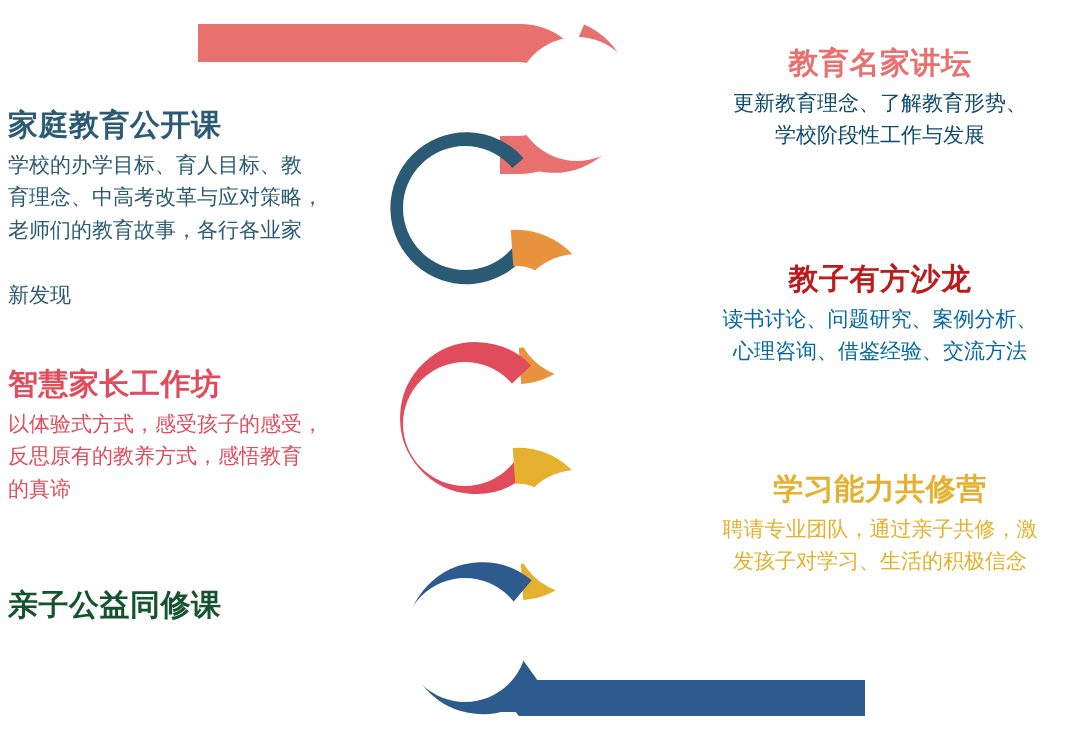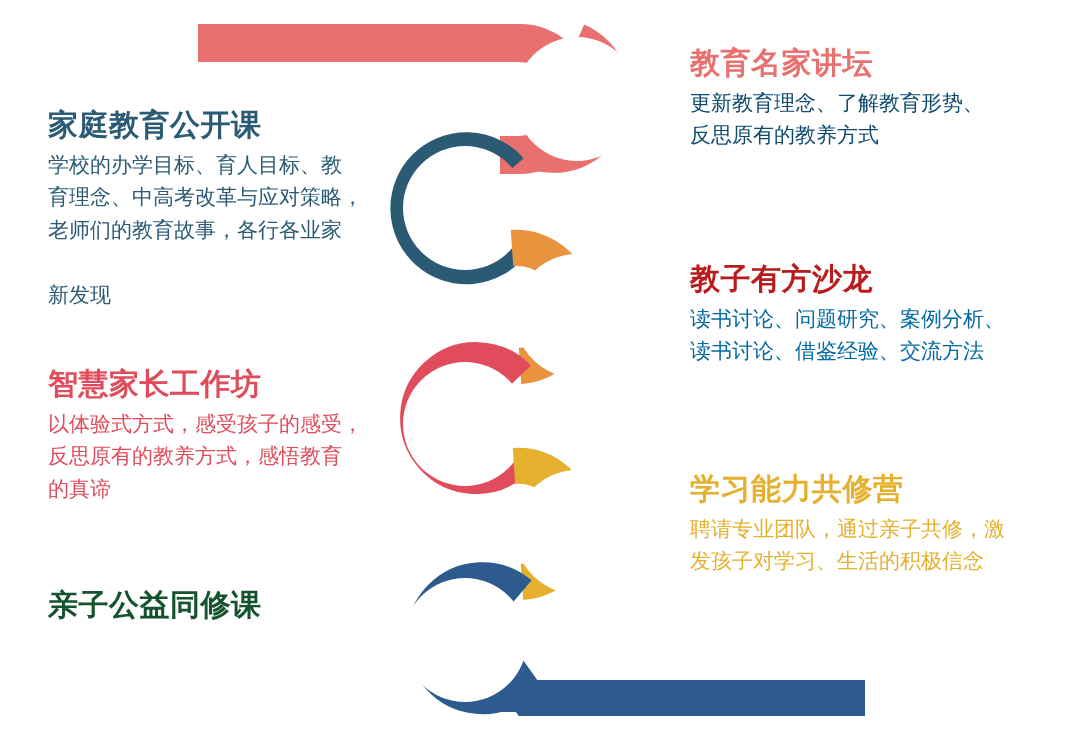"教育名家讲坛" .txt.right { text-align: left -> center }
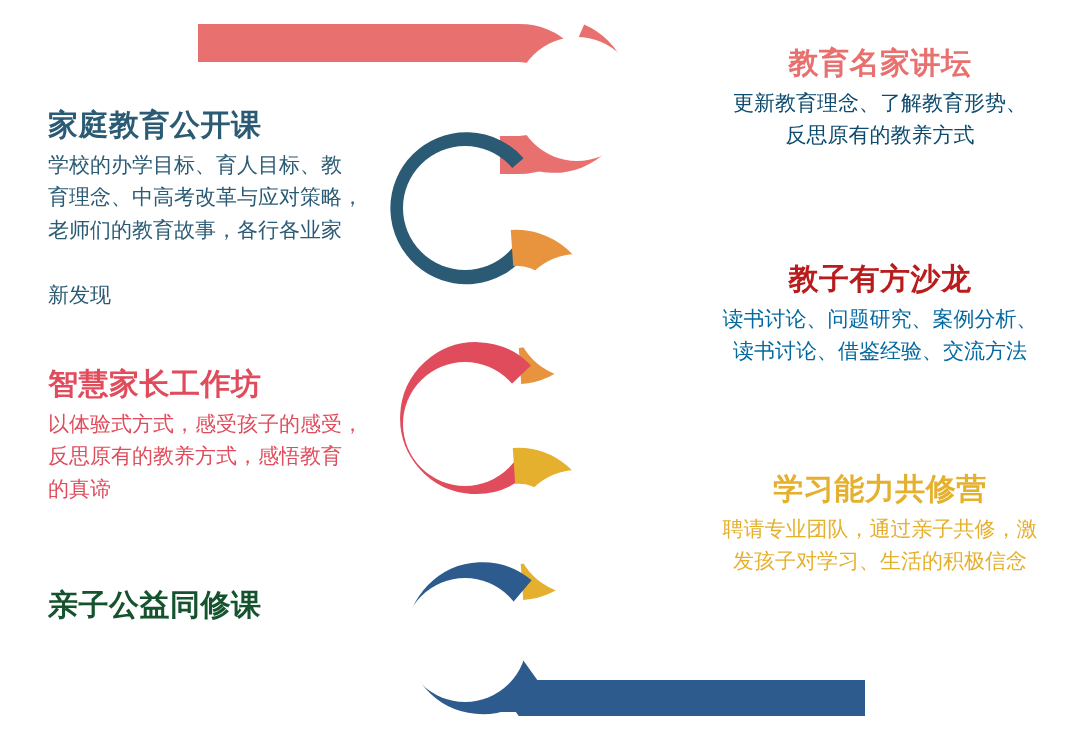"家庭教育公开课" .txt.left { margin-left: 40px -> none }
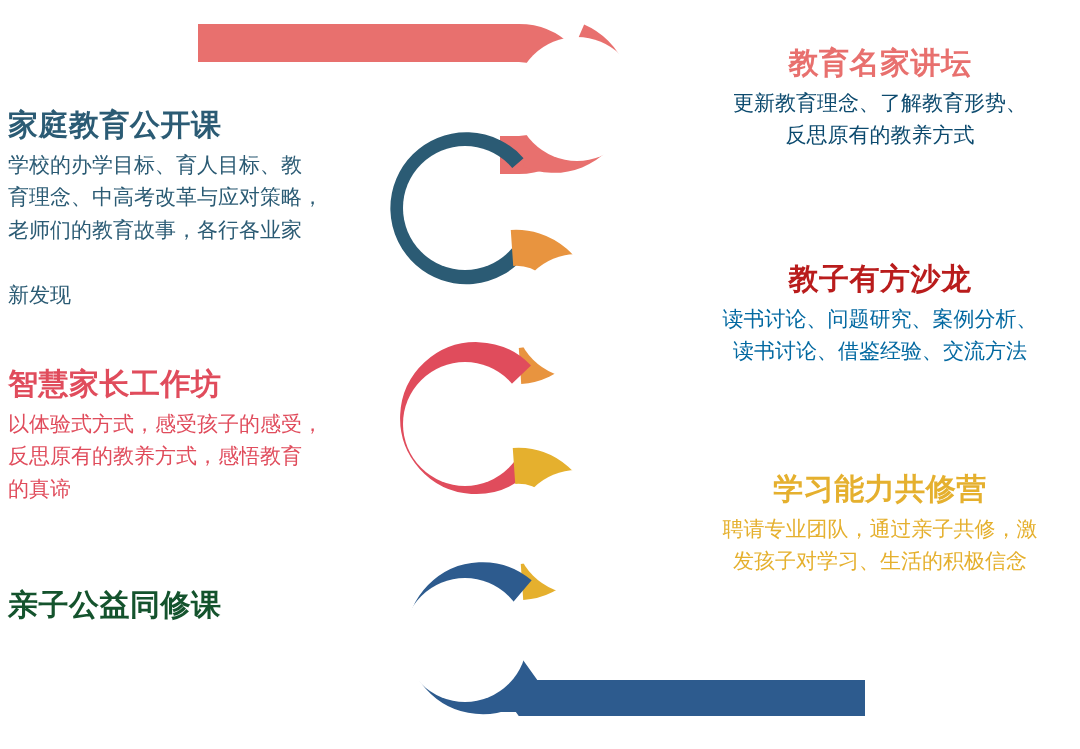"反思原有的教养方式" span { text: 反思原有的教养方式 -> 学校阶段性工作与发展 }
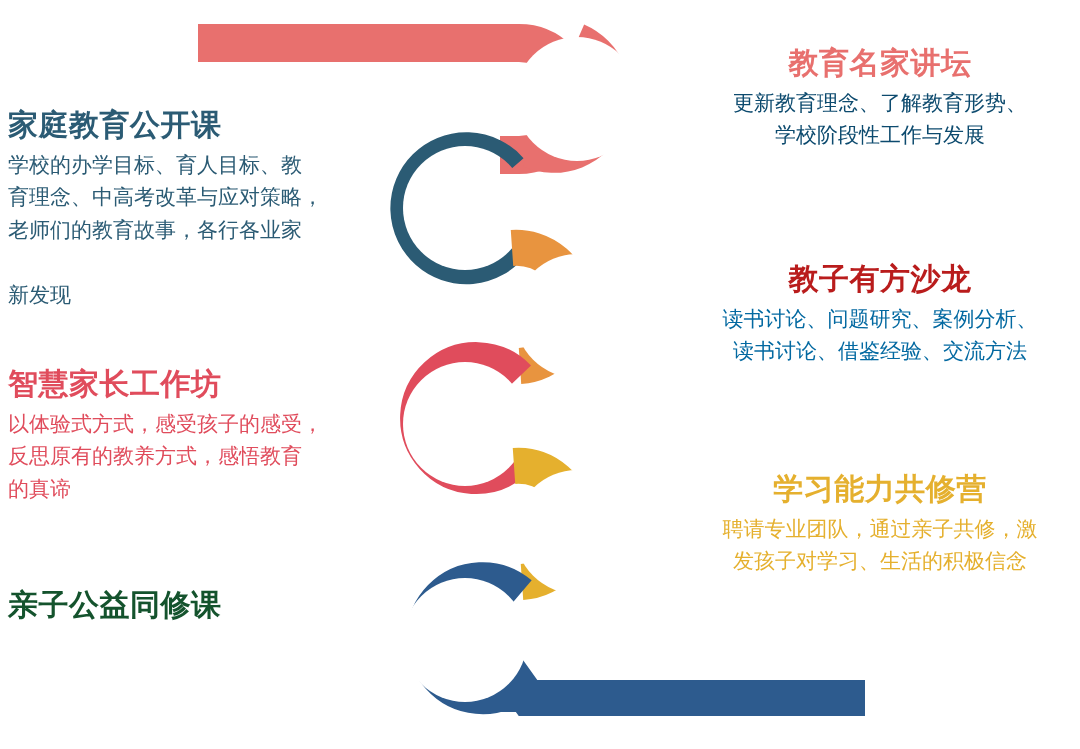"读书讨论、借鉴经验、交流方法" span { text: 读书讨论 -> 心理咨询 }
